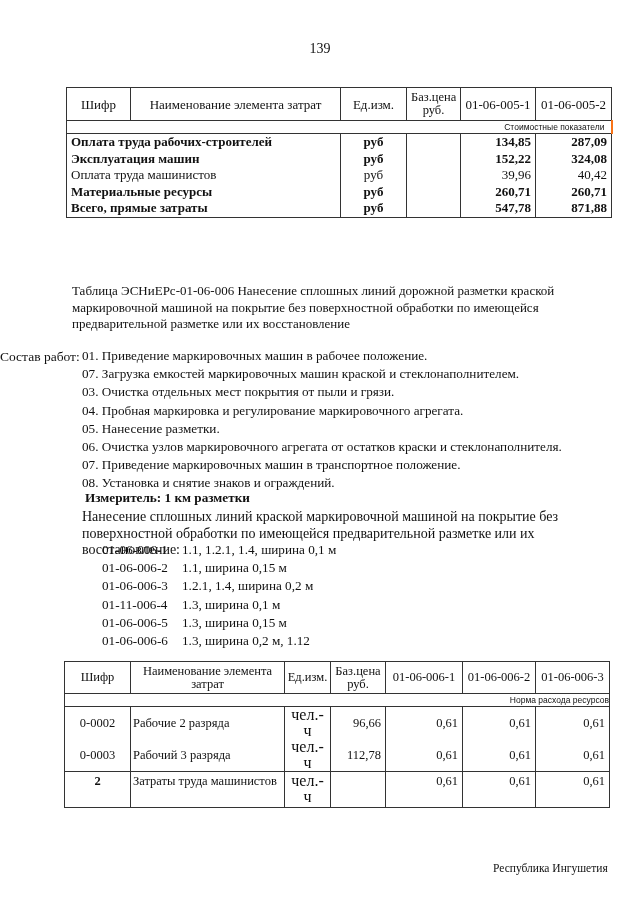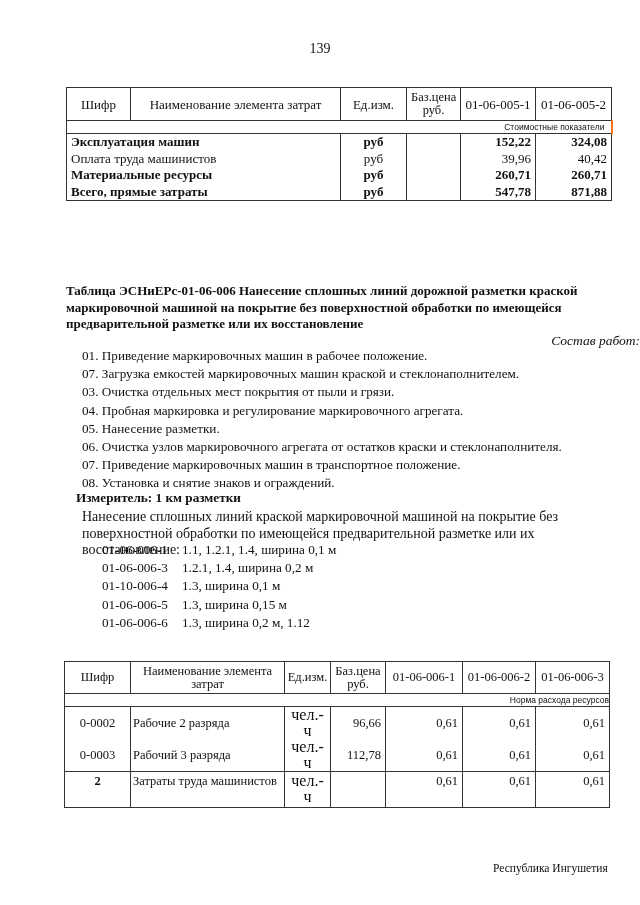"Оплата труда рабочих-строителей" tr.row { html: none -> <tr> <td>Оплата труда рабочих-строителей</td> <td>руб</td> <td></td> <td>134,85</td> <td>287,09</td> </tr> }
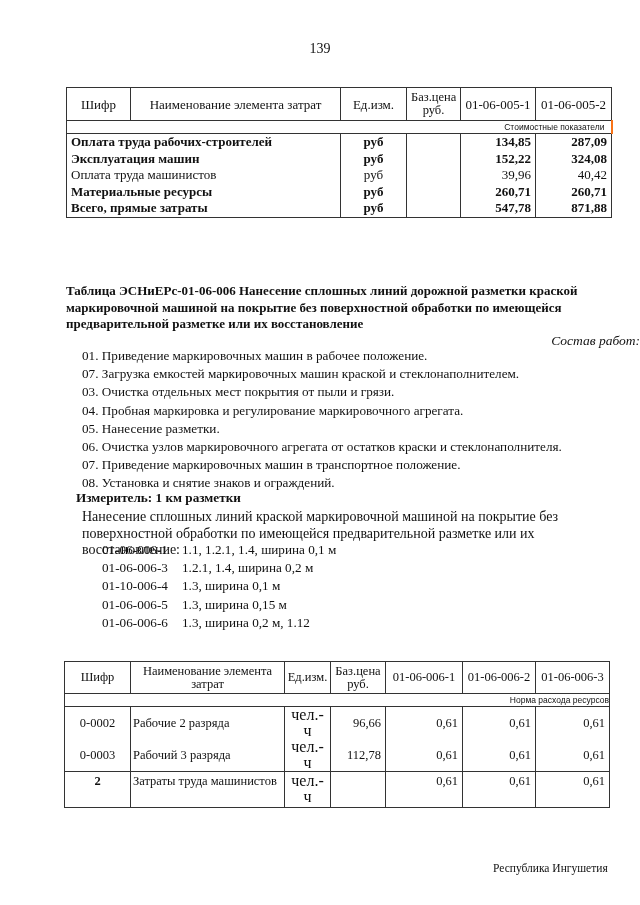"Таблица ЭСНиЕРс-01-06-006 Нанесение" .title { font-weight: bold -> normal; left: 66px -> 72px }
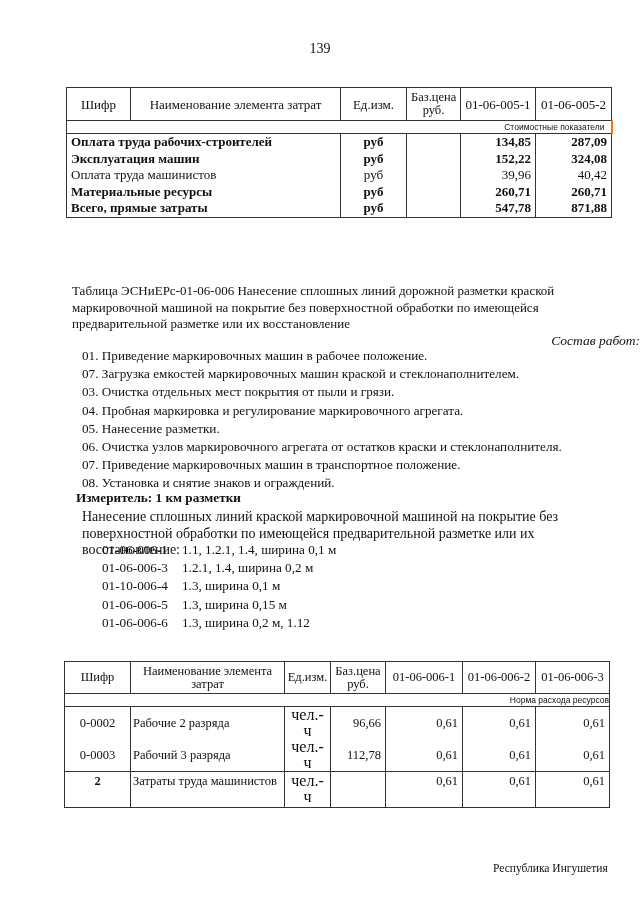"Состав работ:" .sostav { font-style: italic -> none; text-align: right -> left; top: 333px -> 349px }
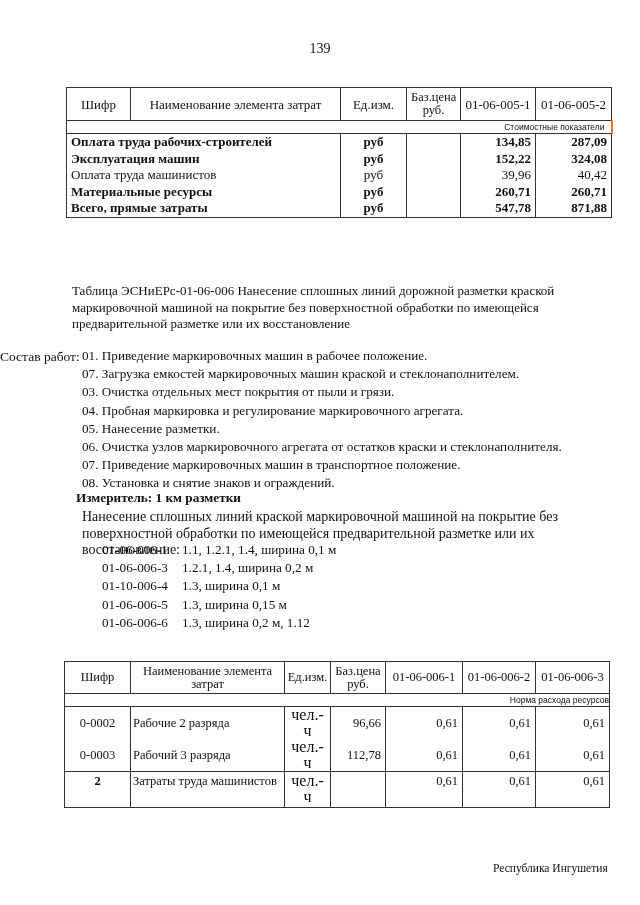"Измеритель: 1 км разметки" .measure { left: 76px -> 85px }
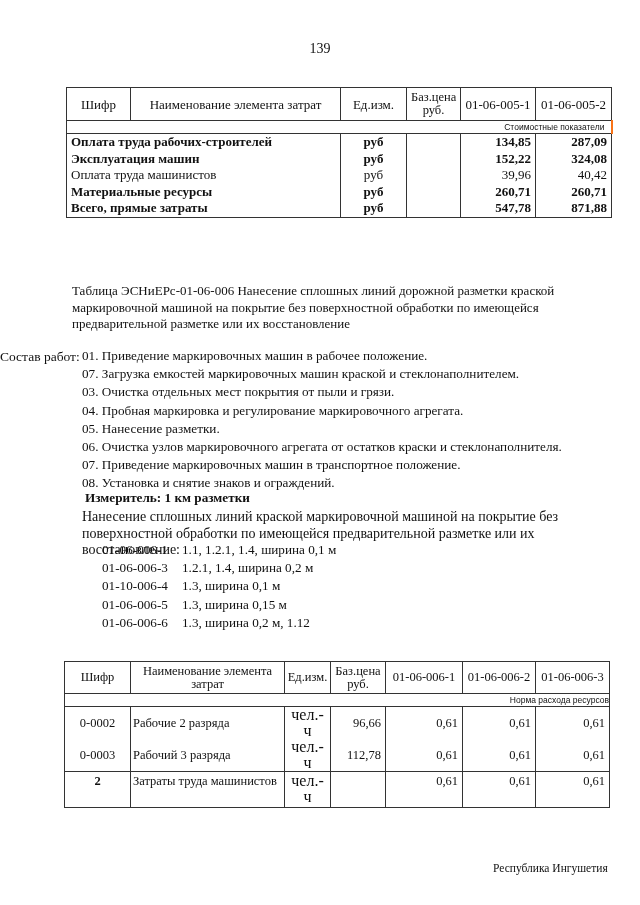"01-06-006-2 1.1, ширина 0,15 м" div.line { html: none -> <div> <span>01-06-006-2</span><span>1.1, ширина 0,15 м</span> </div> }
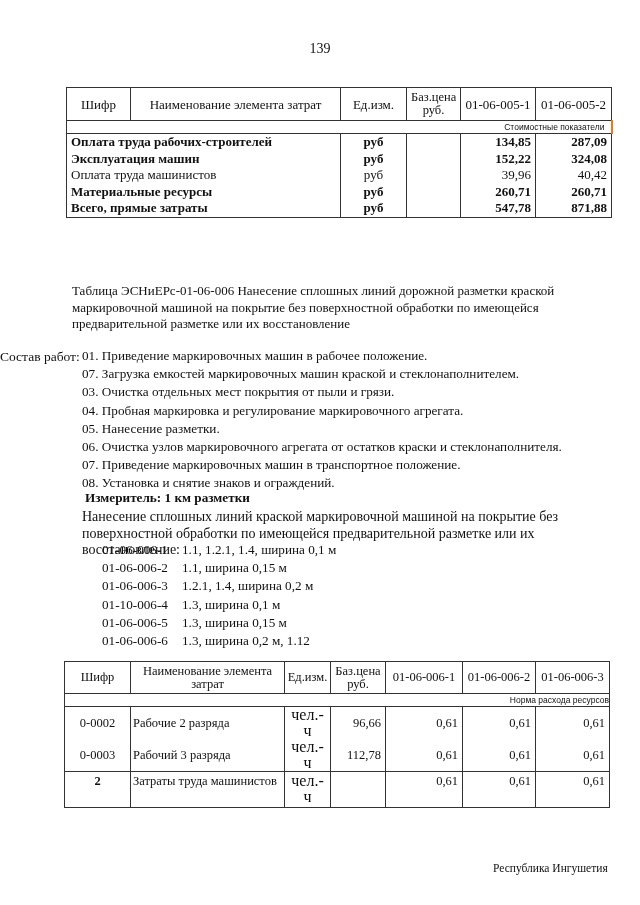"01-10-006-4" span.code { text: 01-10-006-4 -> 01-11-006-4 }
